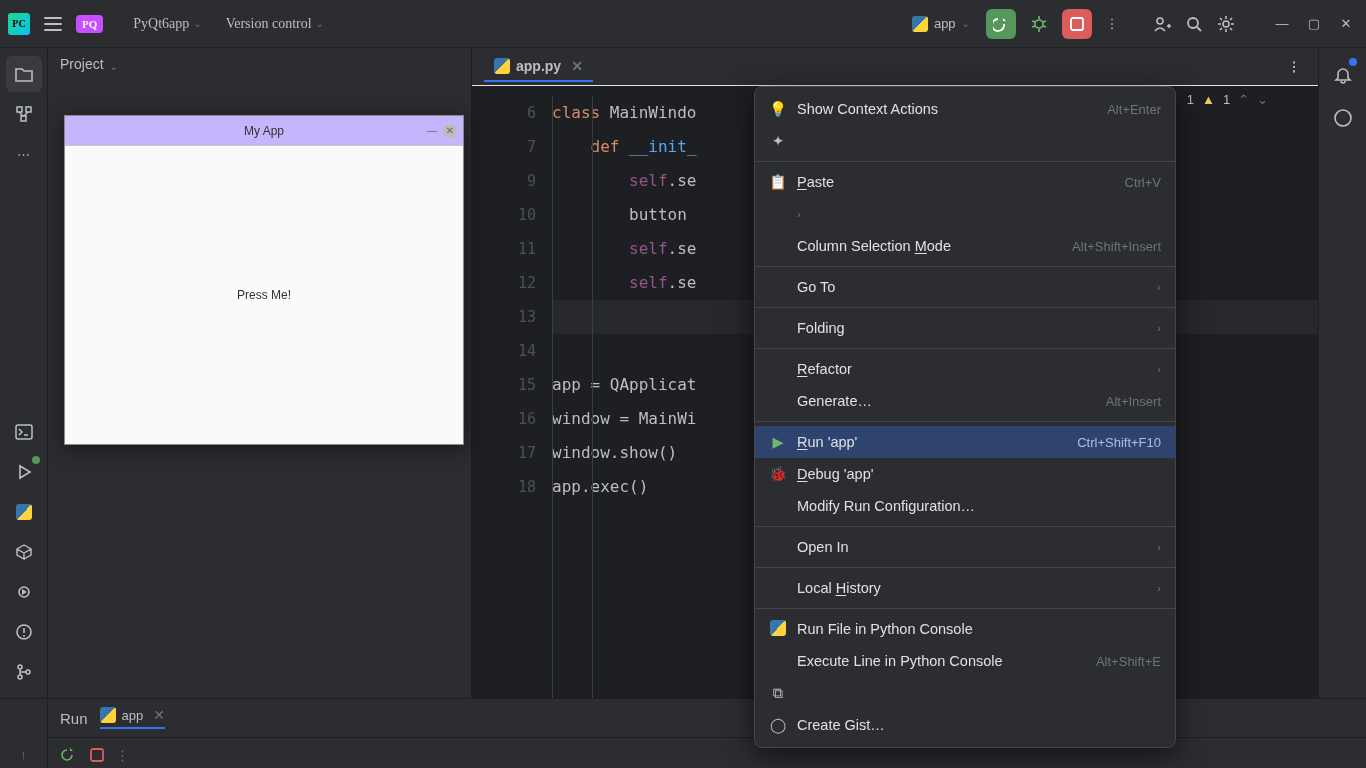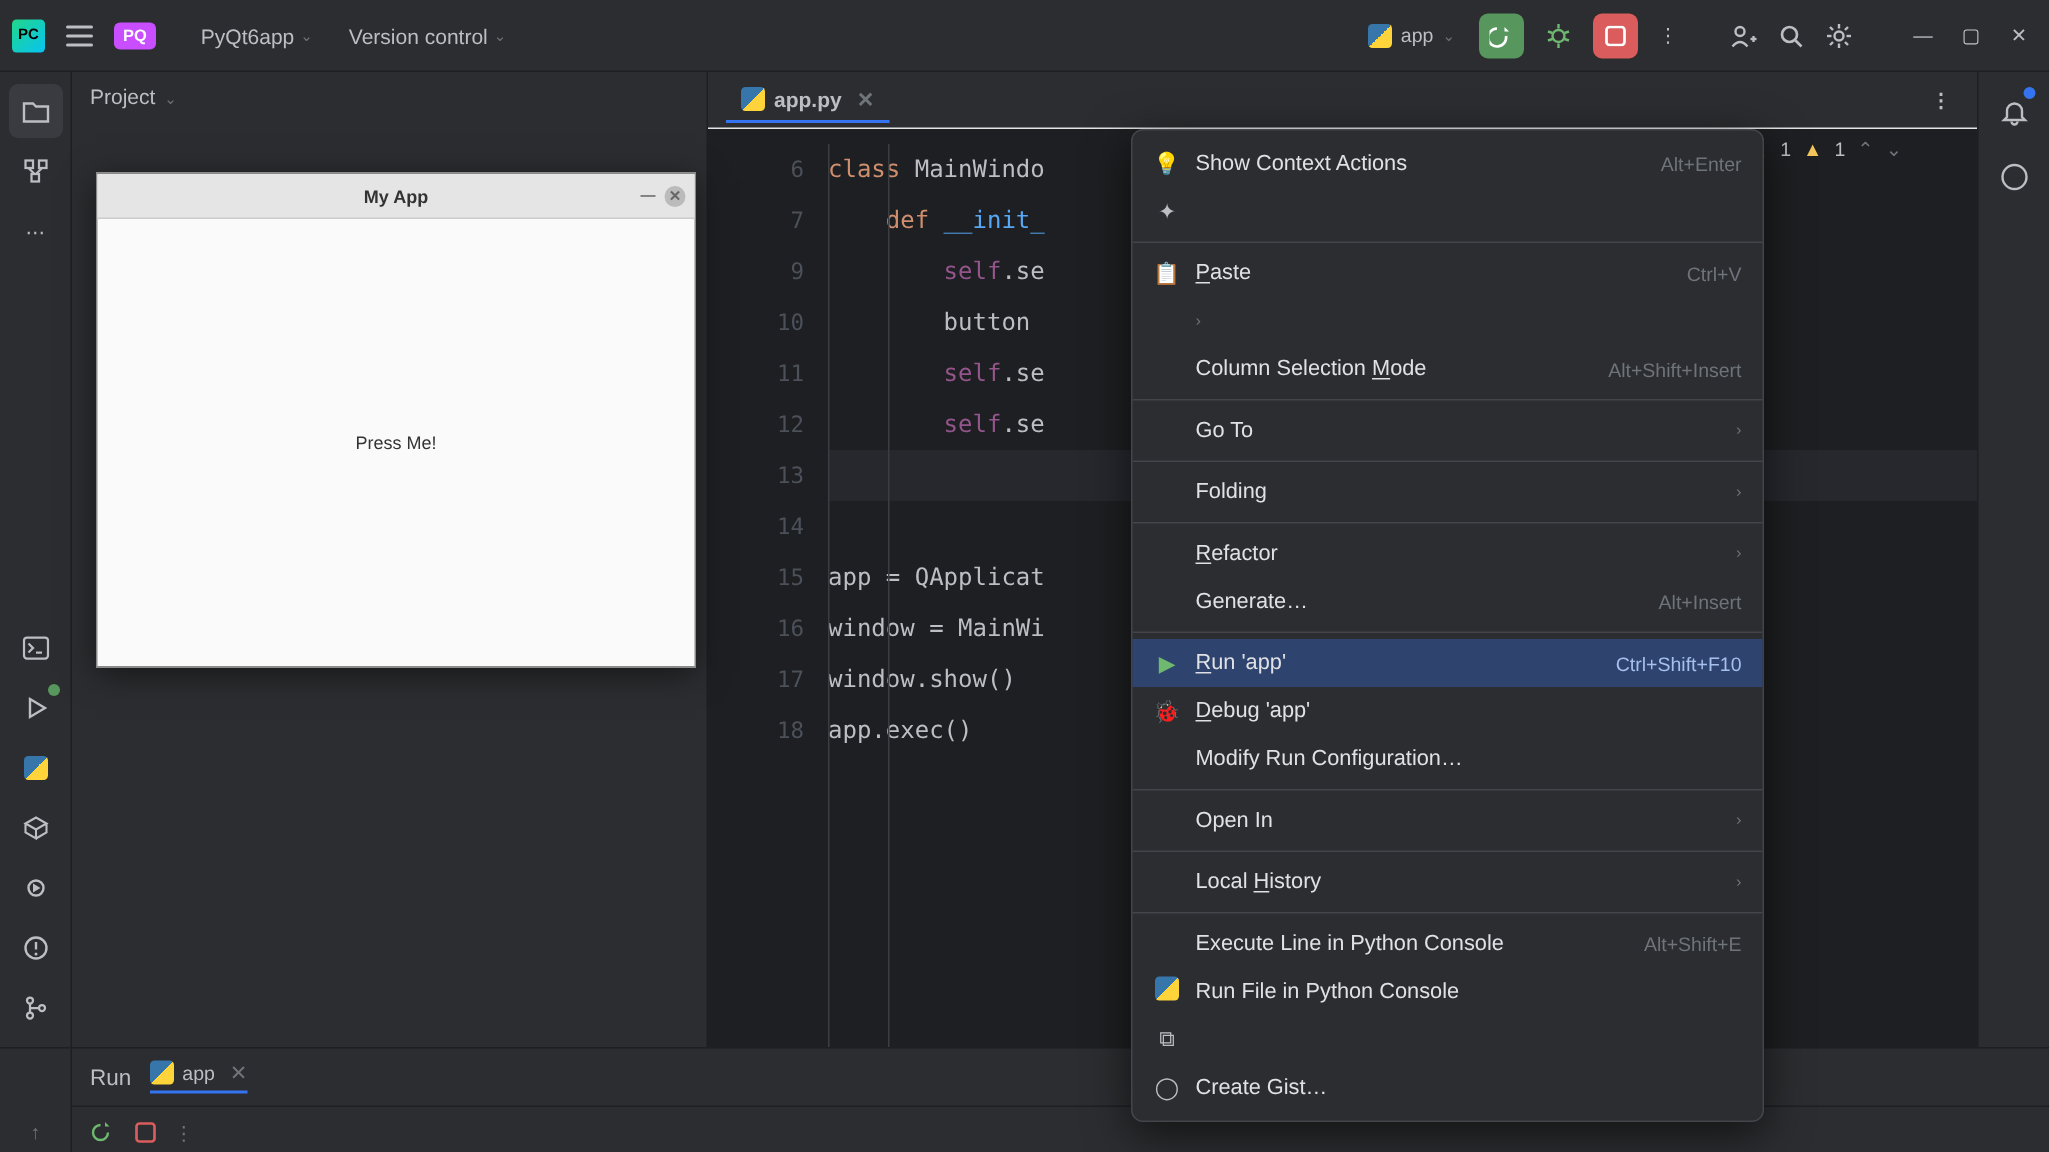"PC" .titlebar-left { font-family: none -> Liberation Serif, serif }
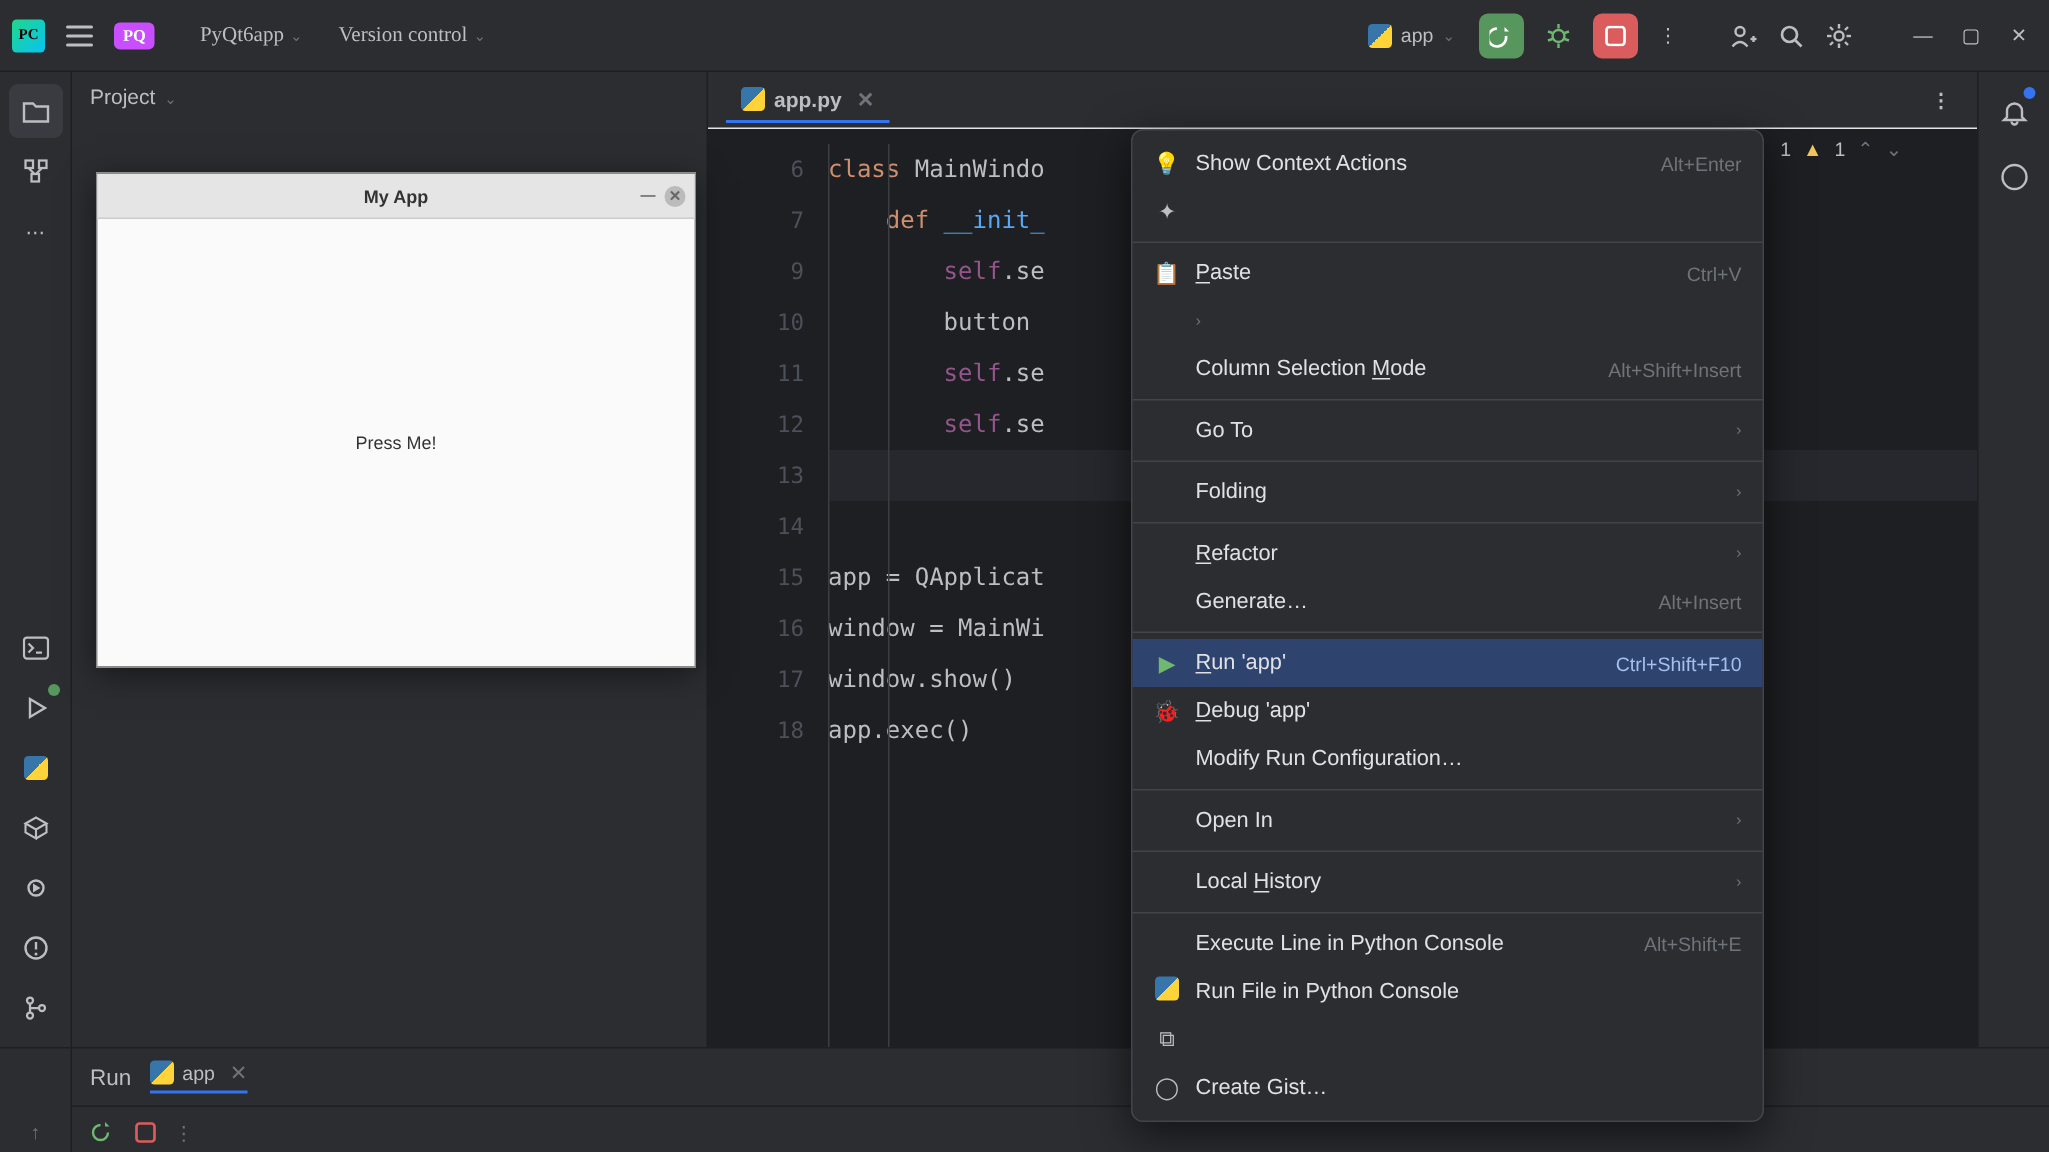"My App" .popup-title { background: #e5e5e5 -> #c4b5fd; font-weight: bold -> none }
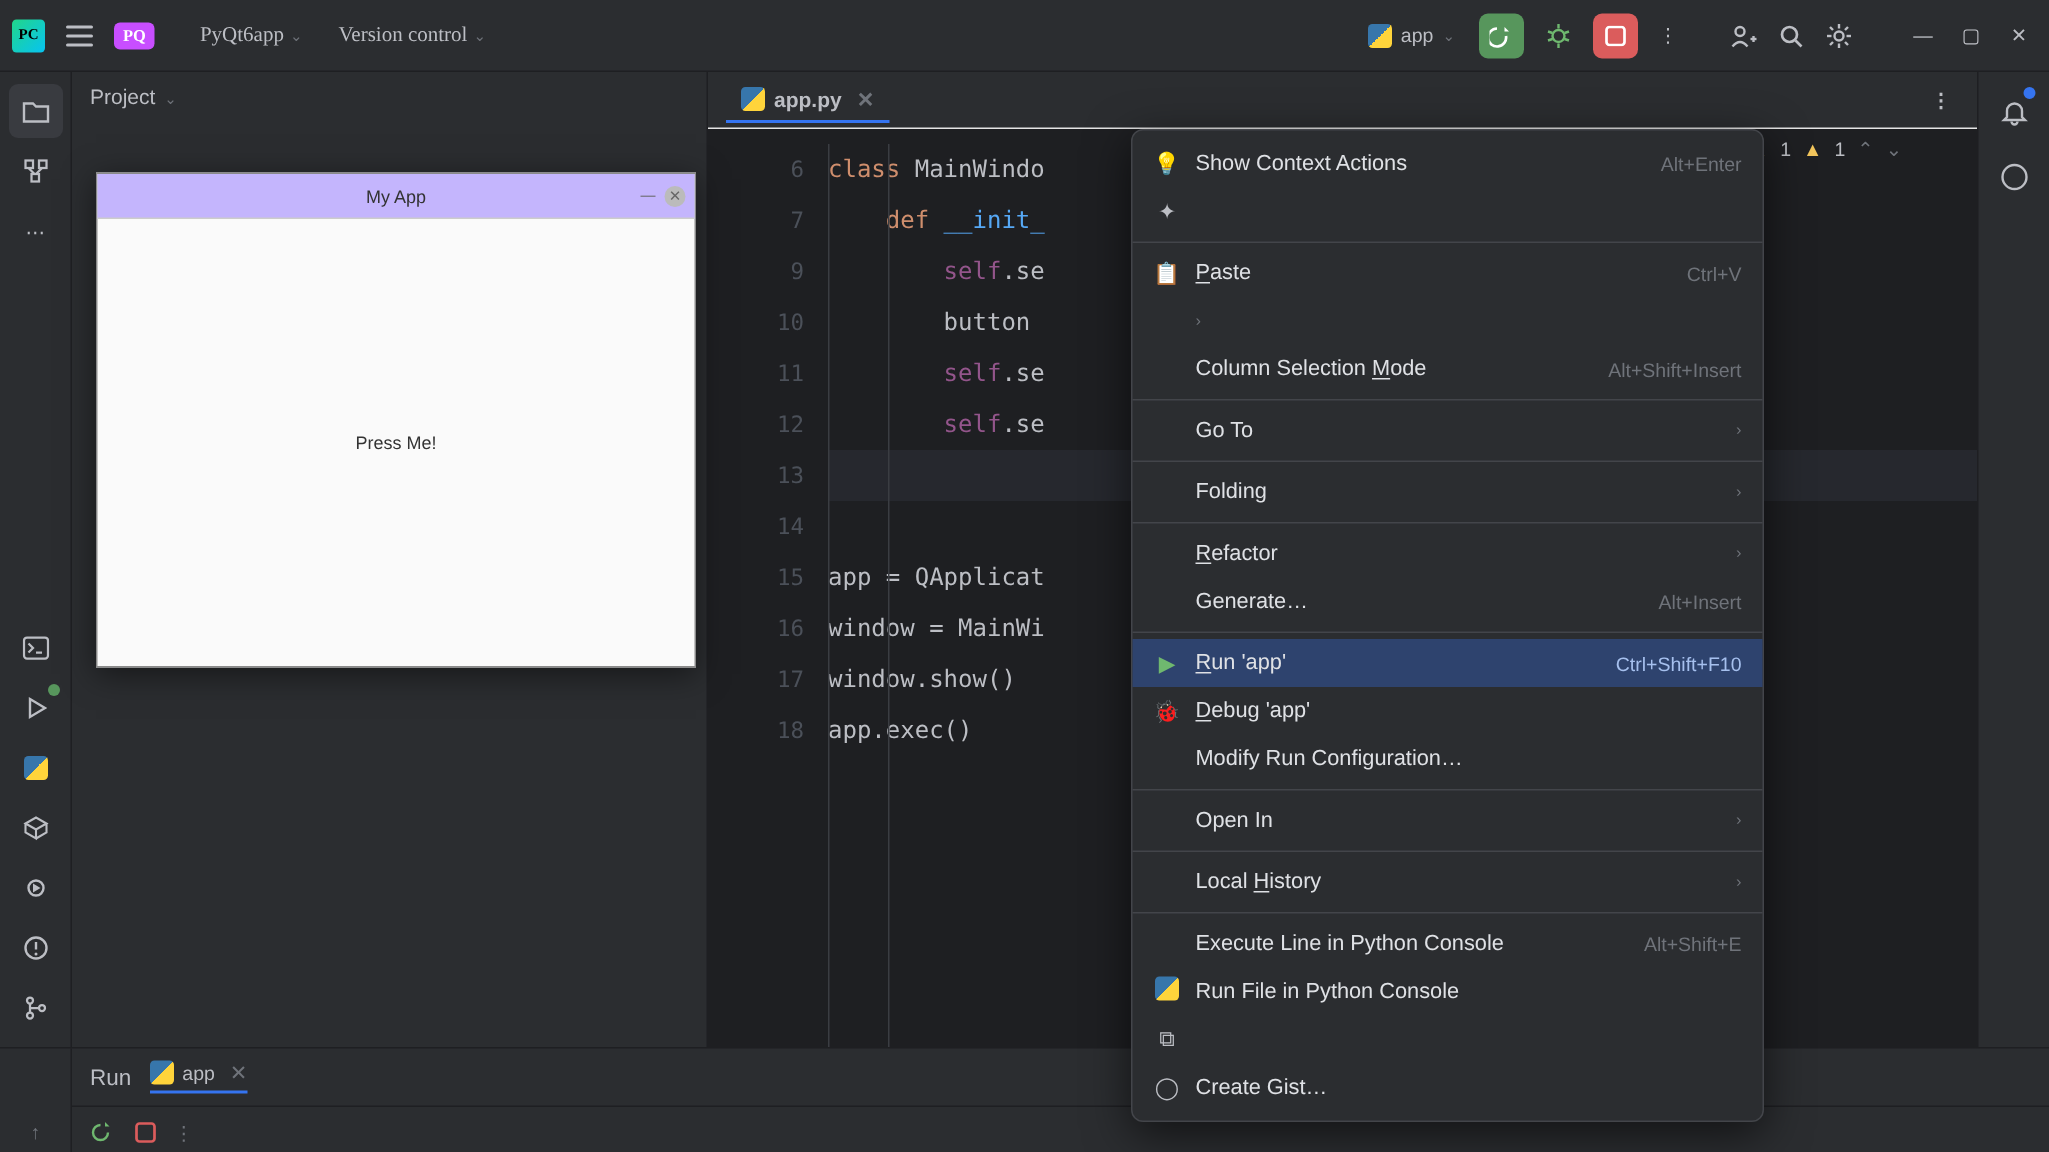"Execute Line in Python Console" div.cm-item { order: before "Run File in Python Console" -> after "Run File in Python Console" }
